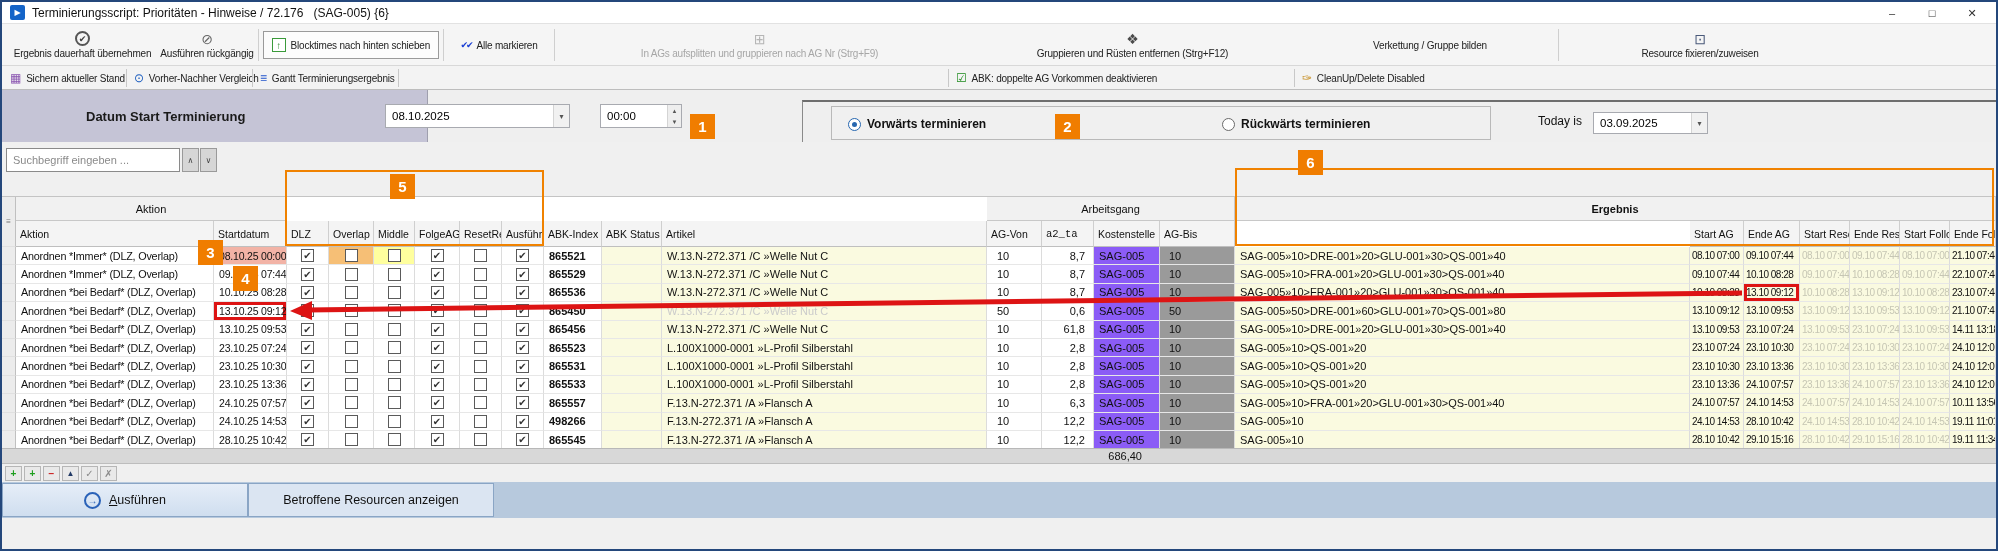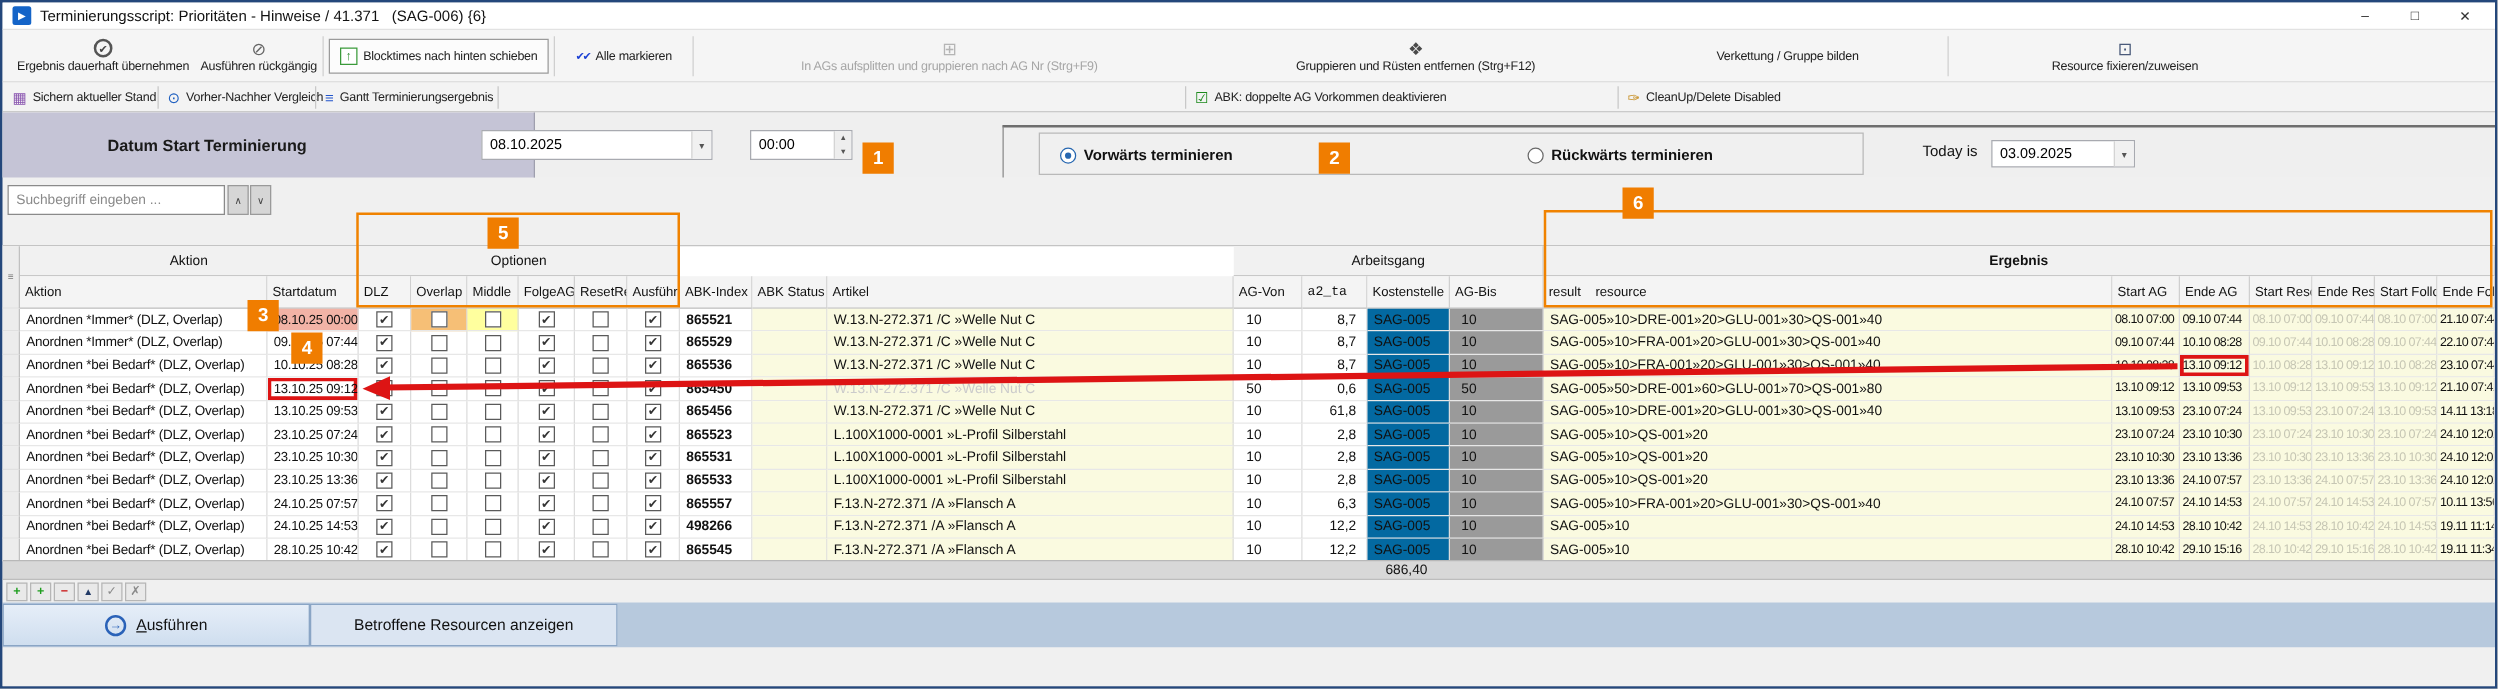"Terminierungsscript: Prioritäten -" div.title-text { text: 41.371   (SAG-006 -> 72.176   (SAG-005 }
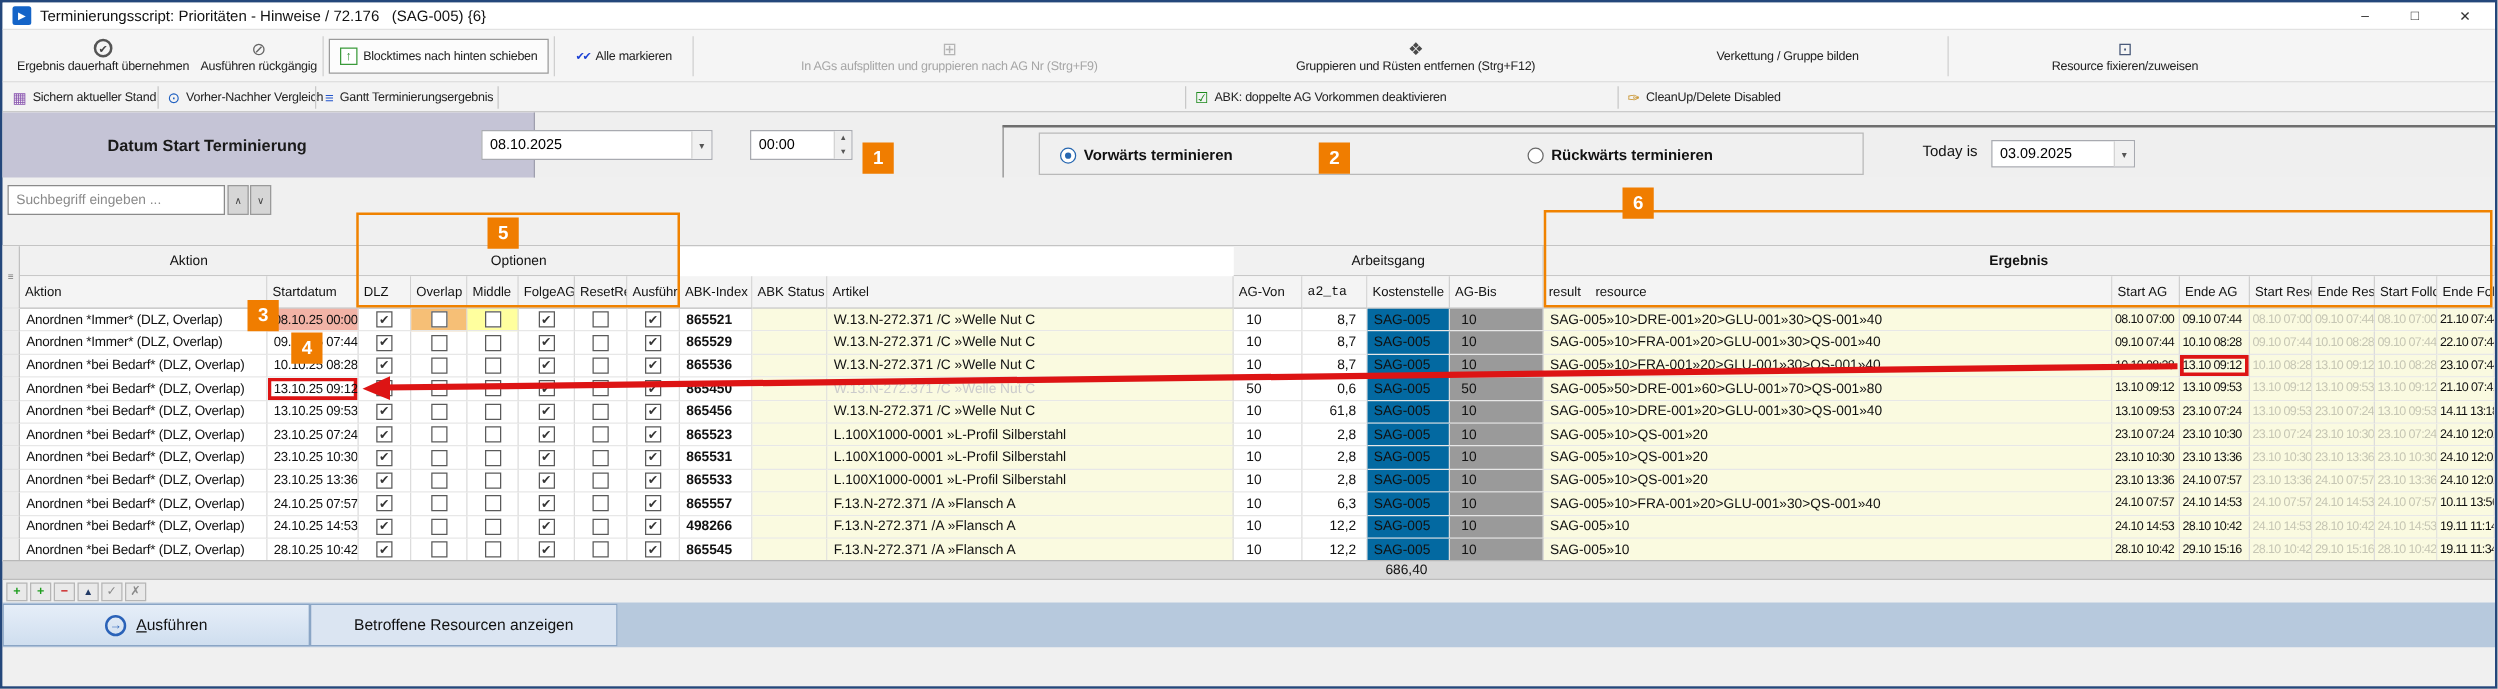"Optionen" div.ghead { html: <div>Optionen</div> -> none }
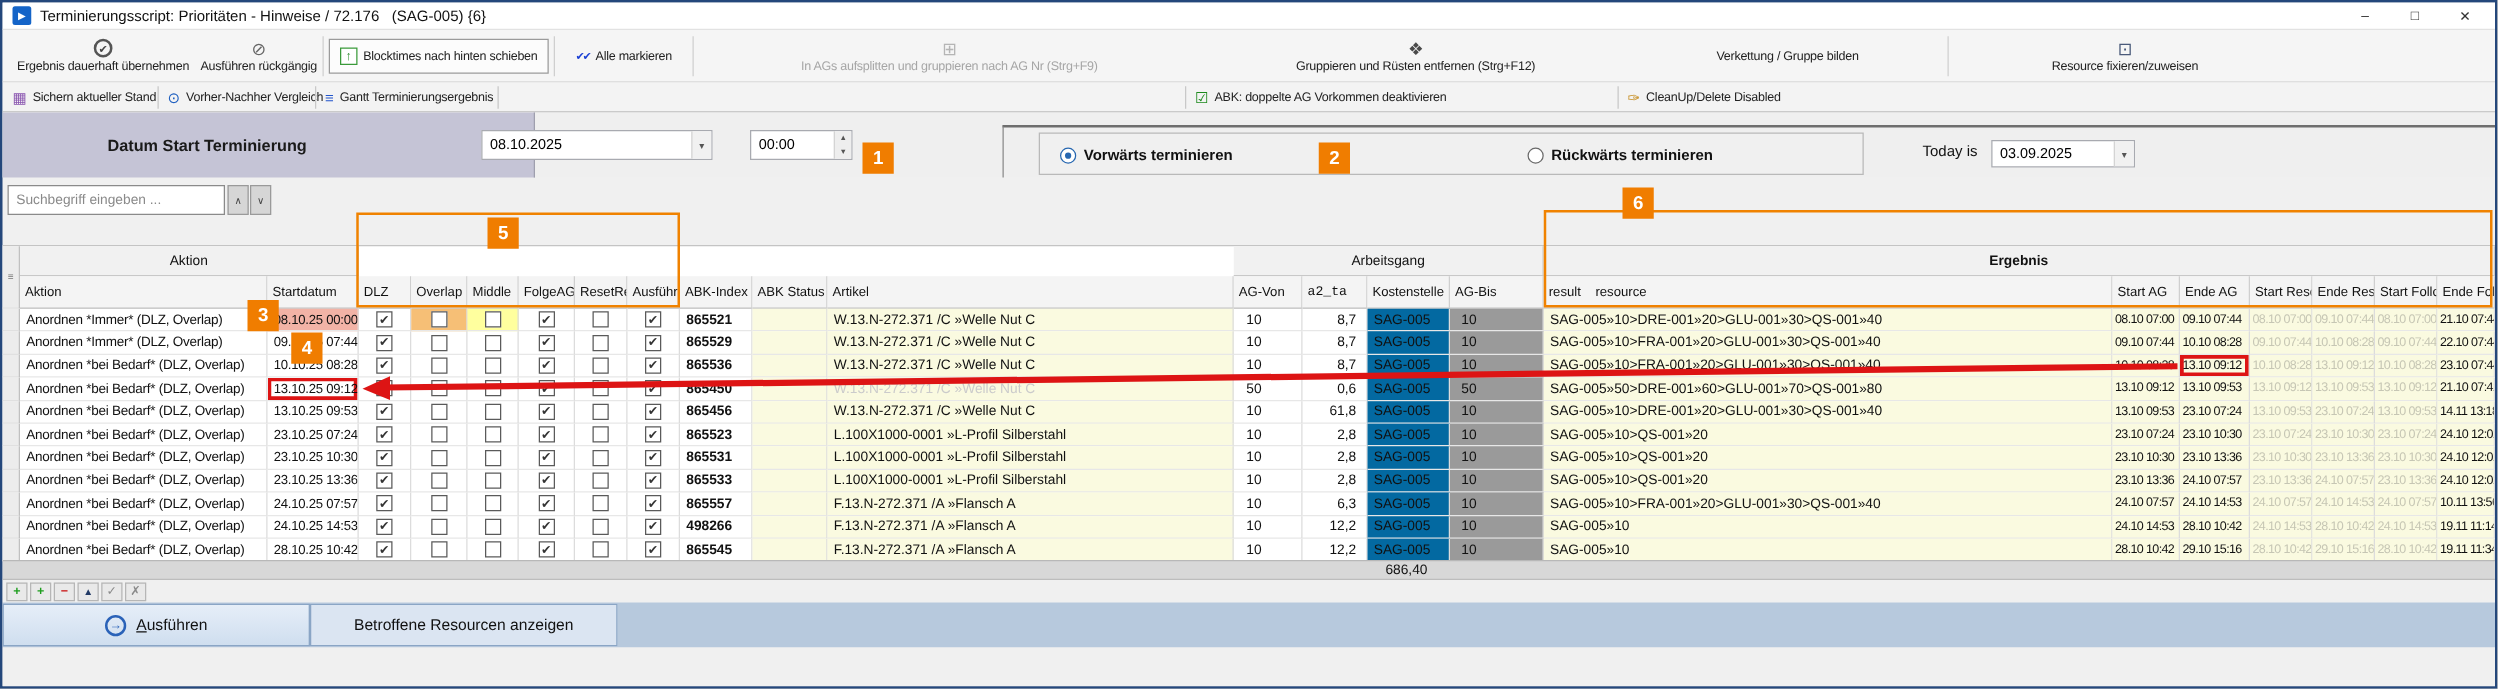"result resource" div.hcell { html: <div>result resource</div> -> none }
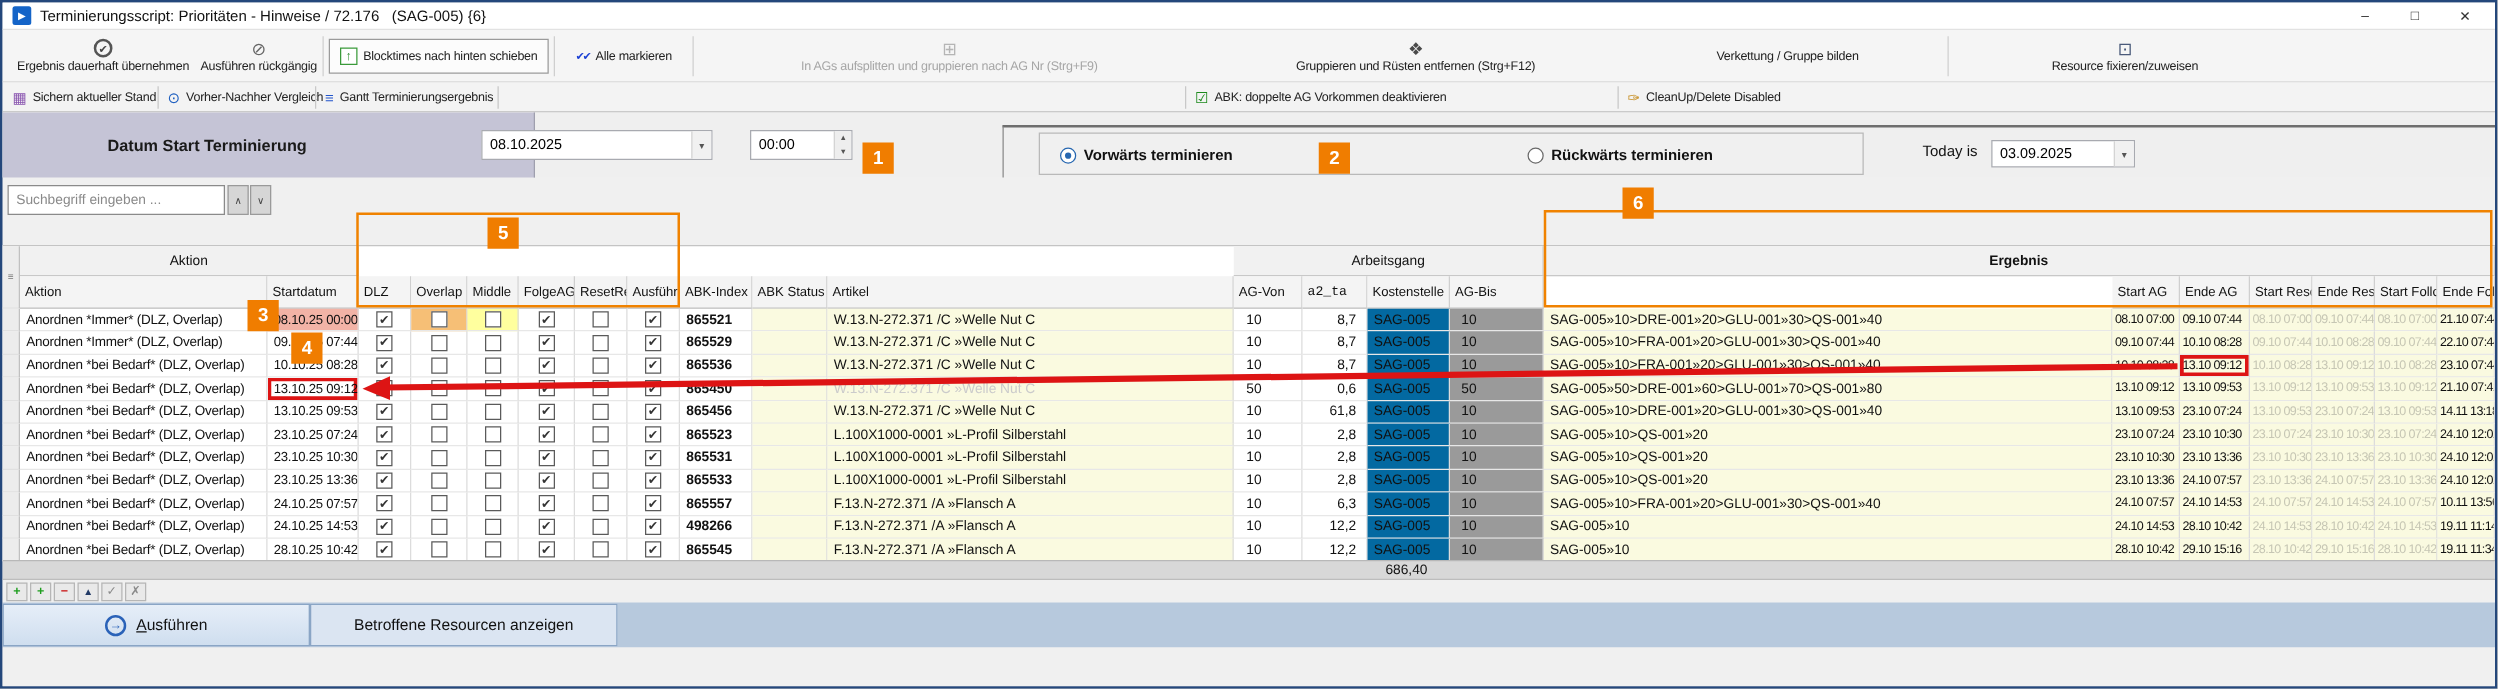"SAG-005" .cell.c-ks { background: #0369a1 -> #8b5cf6 }
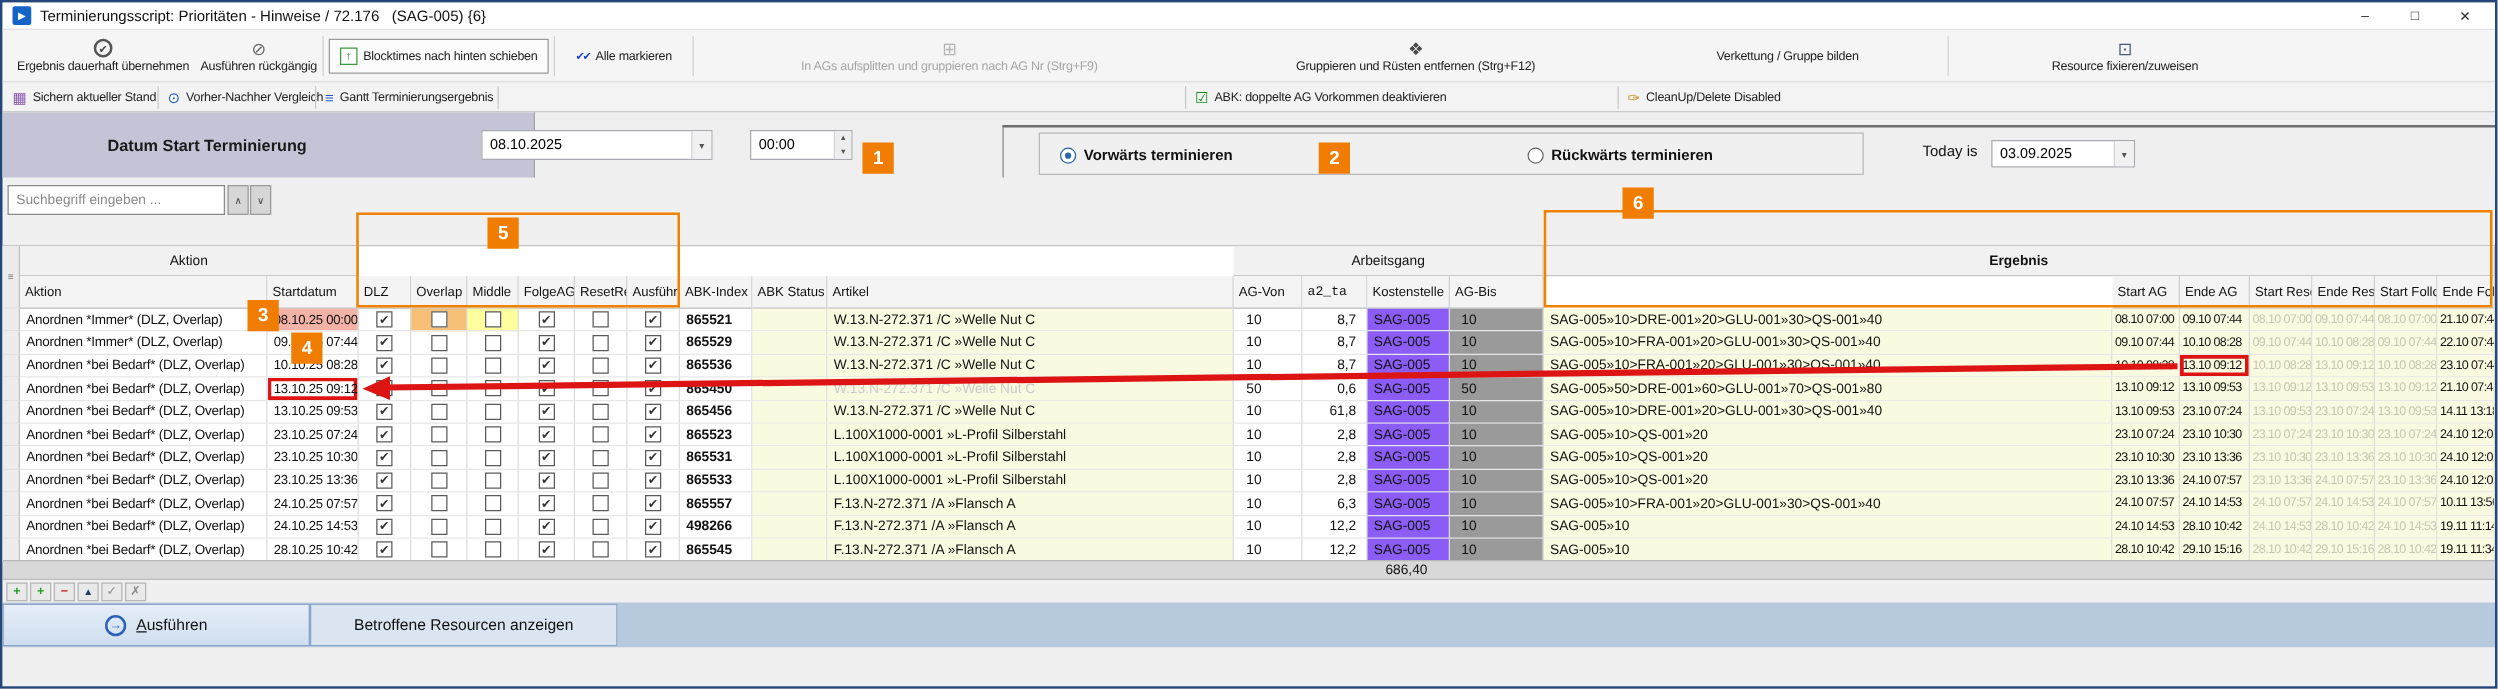"19.11 11:14" div.cell { text: 11:14 -> 11:01 }
